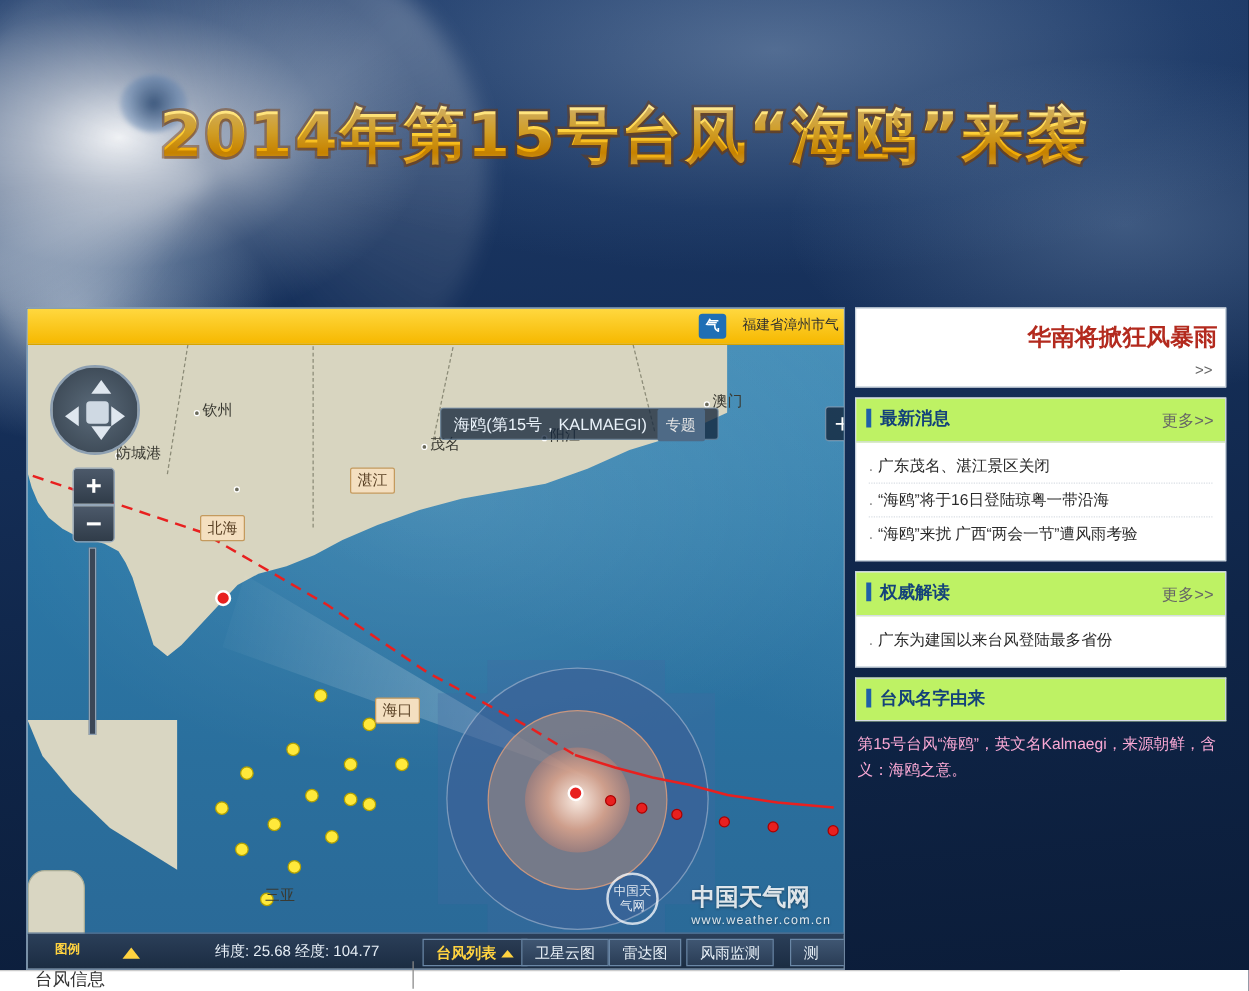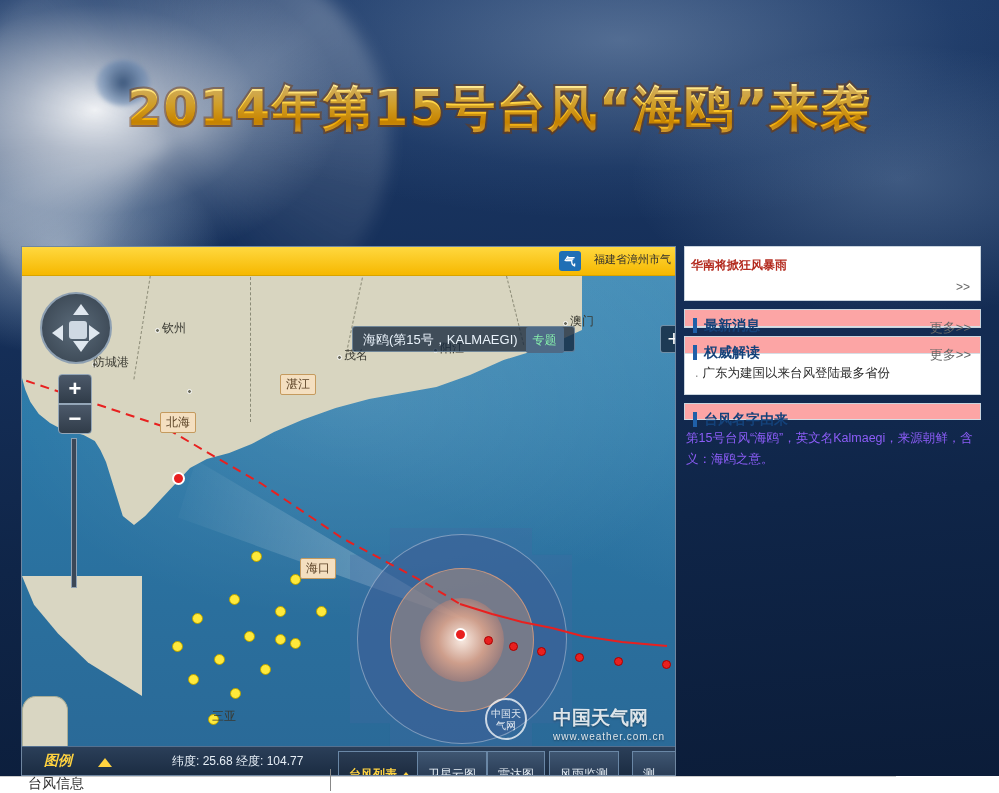"华南将掀狂风暴雨" .headline { font-size: 12px -> 19px; text-align: left -> right }
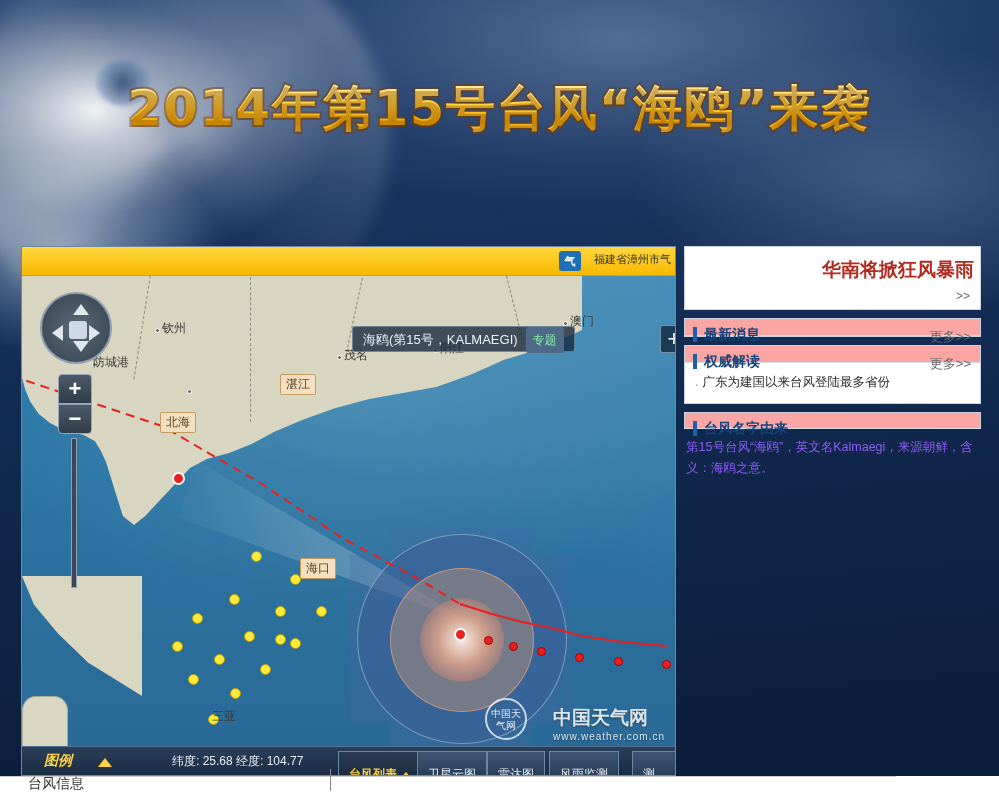"专题" .storm-name-bar .topic { color: #86efac -> #e5e5e5 }
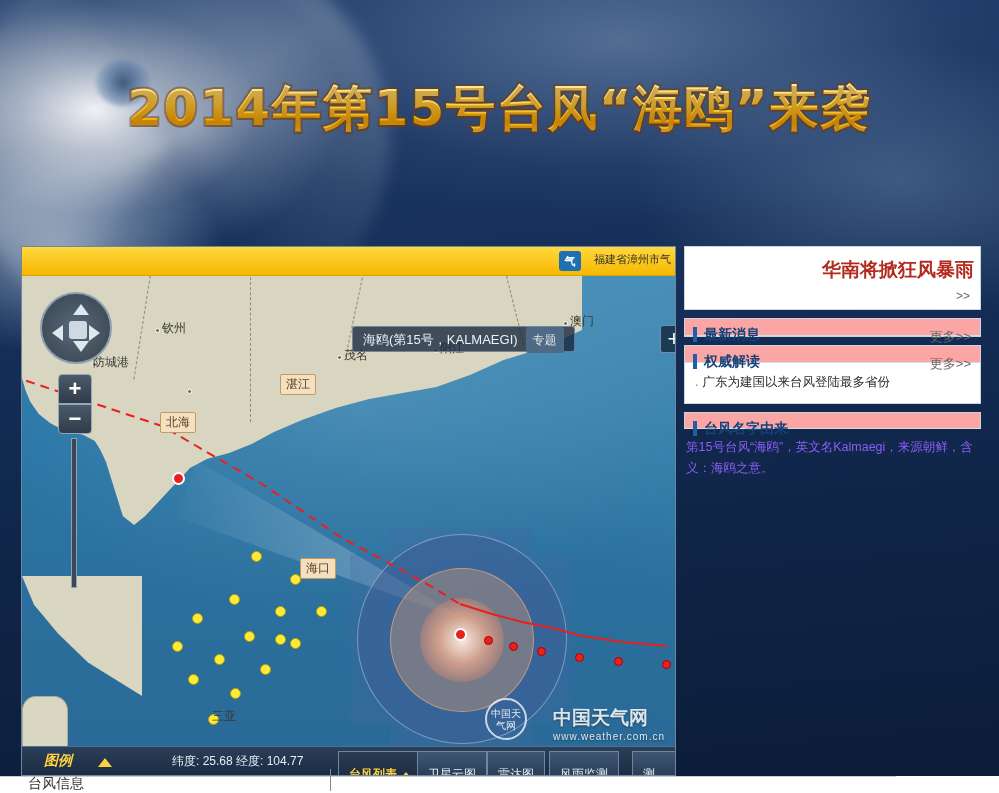"最新消息" .sec-head { background: #fca5a5 -> #bef264; font-family: none -> Liberation Mono, monospace; height: 17px -> 35px }
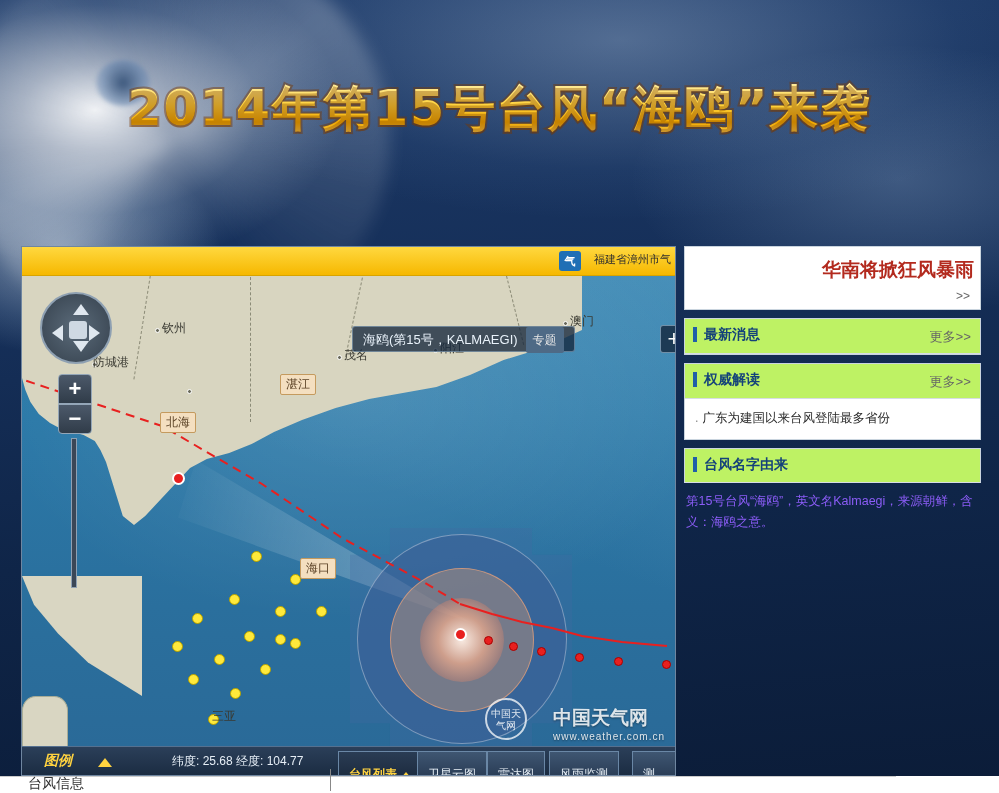". 广东茂名、湛江景区关闭" div.news-list { html: none -> <div> <div><span>.</span><span>广东茂名、湛江景区关闭</span></div> <div><span>.</span><span>“海鸥”将于16日登陆琼粤一带沿海</span></div> <div><span>.</span><span>“海鸥”来扰 广西“两会一节”遭风雨考验</span></div> </div> }
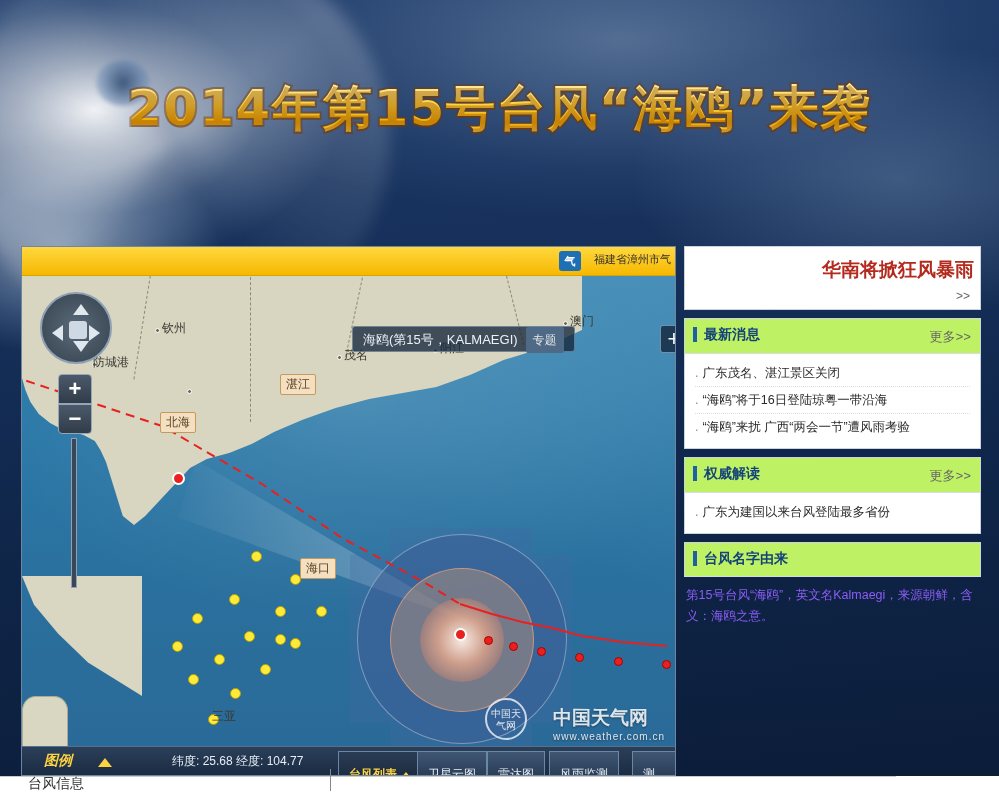"第15号台风“海鸥”，英文名Kalmaegi，来源朝鲜，含义：海鸥之意。" .origin-text { color: #8b5cf6 -> #f9a8d4 }
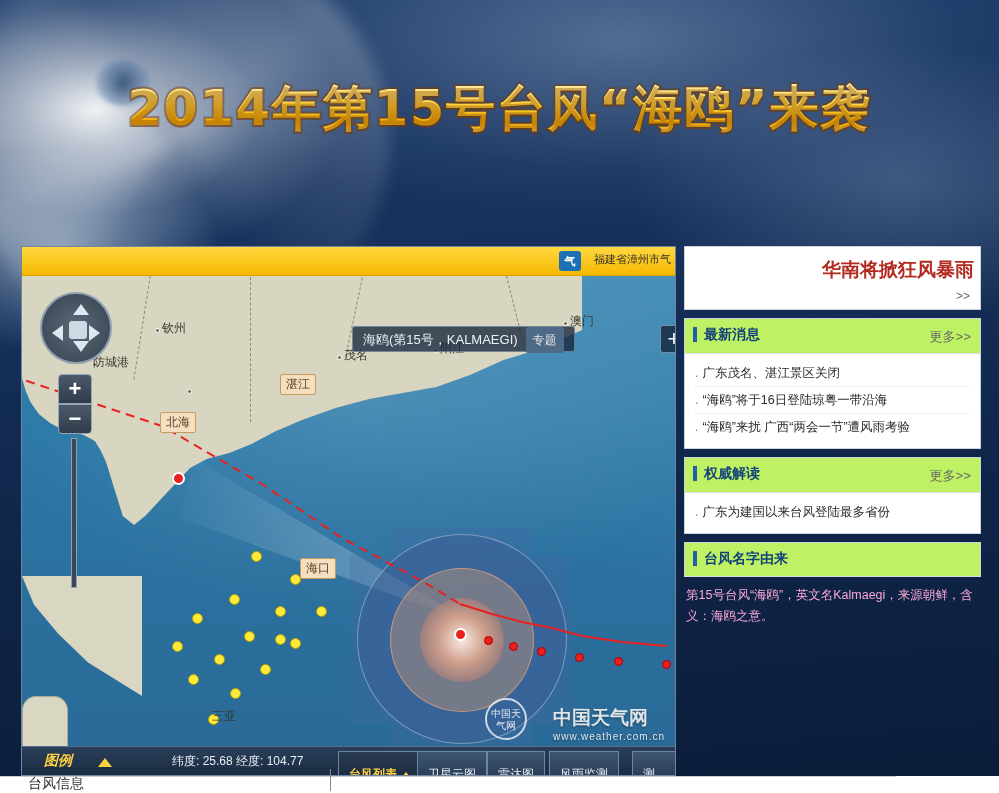"图例" .legend-btn { font-size: 14px -> 10px; font-style: italic -> none }
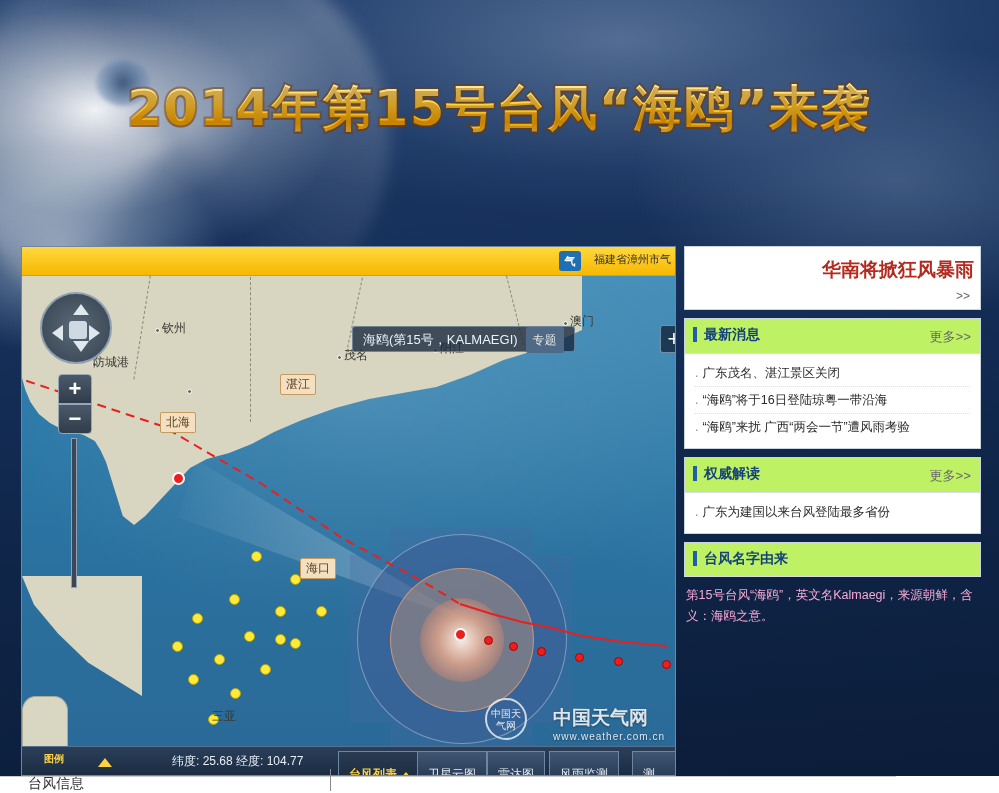"台风列表" .tabbtn { padding: 12px 10px -> 0 10px }
